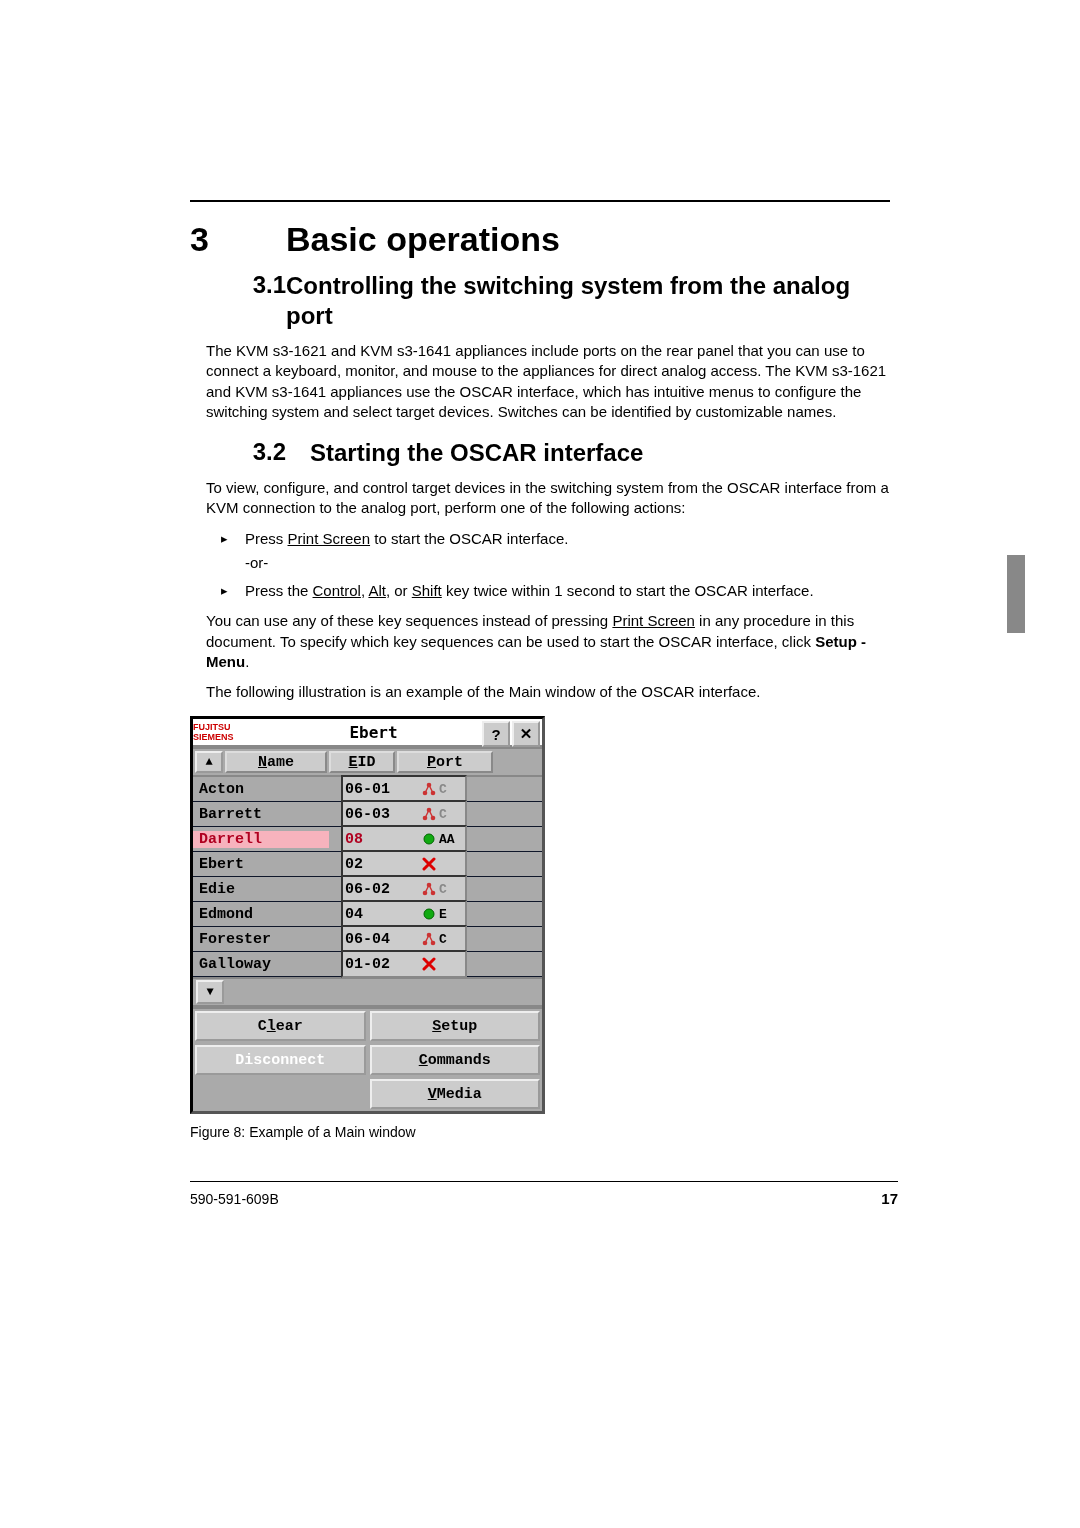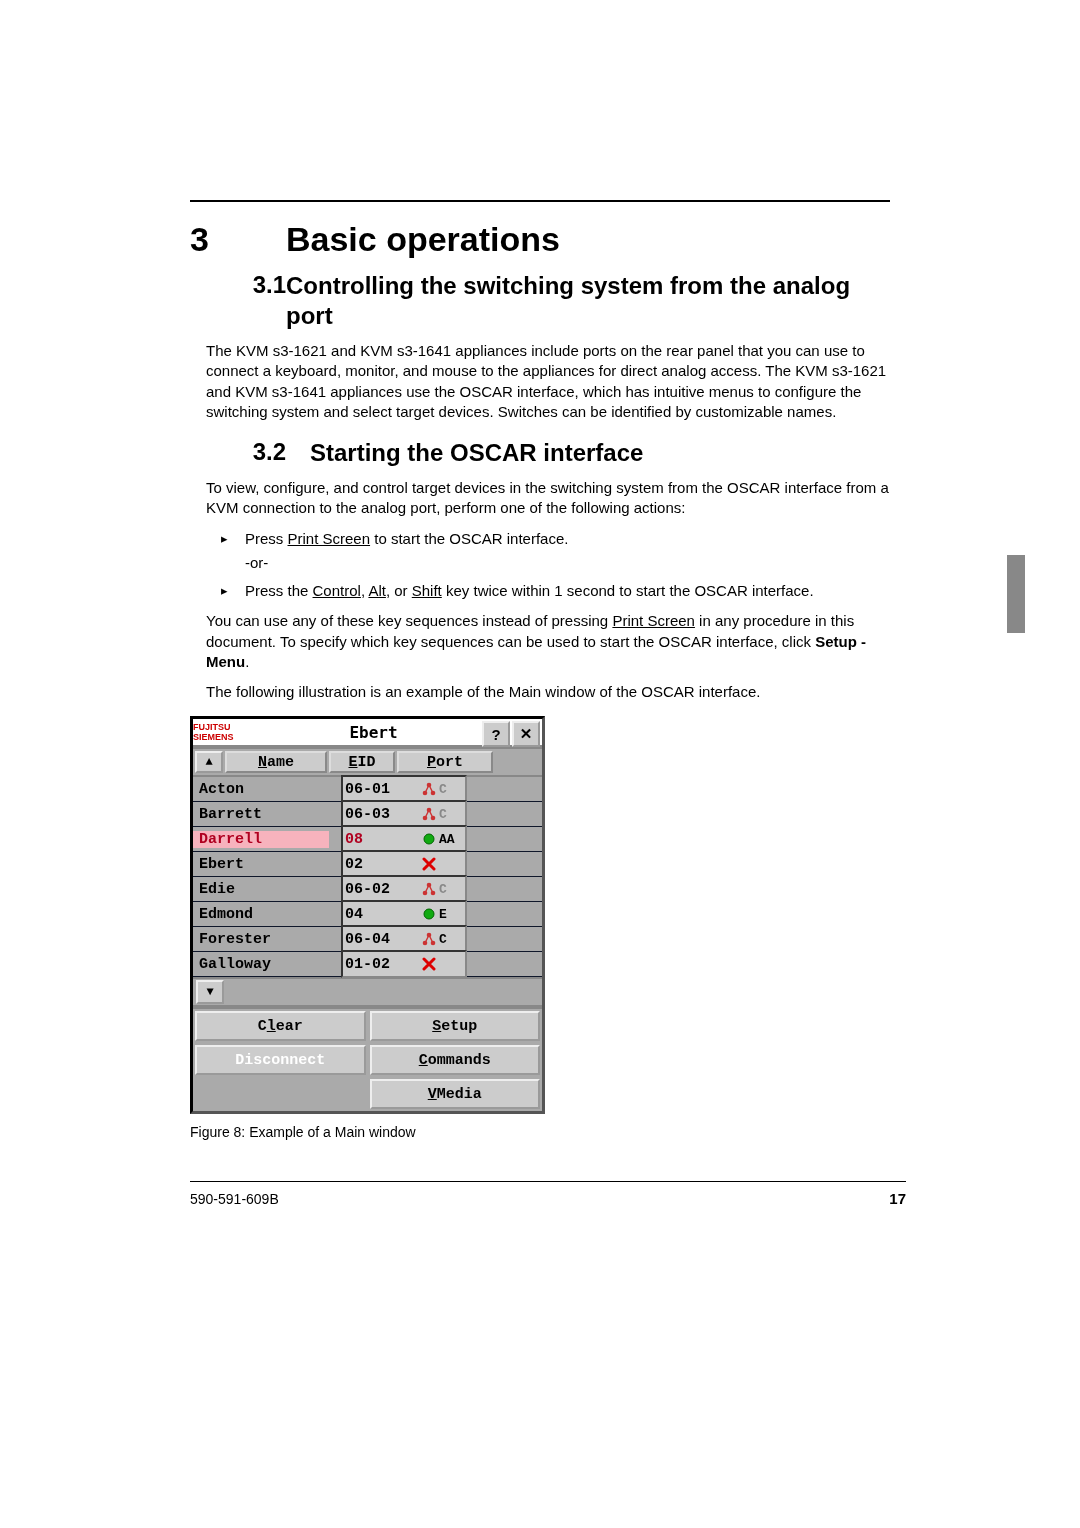"590-591-609B" .footer { right: 174px -> 182px }
